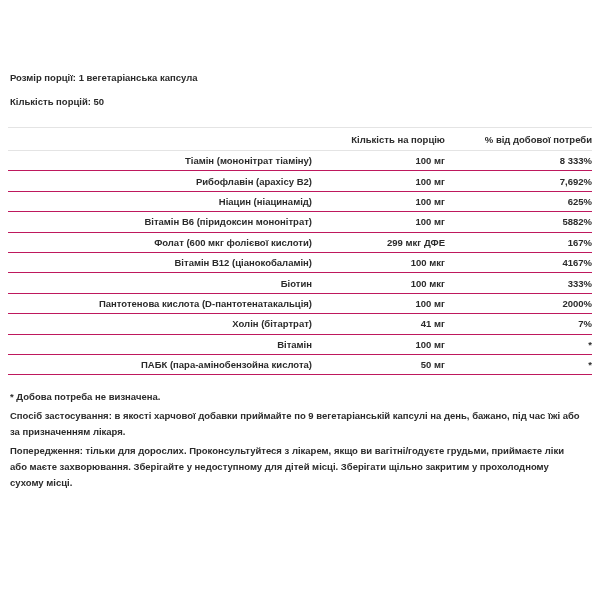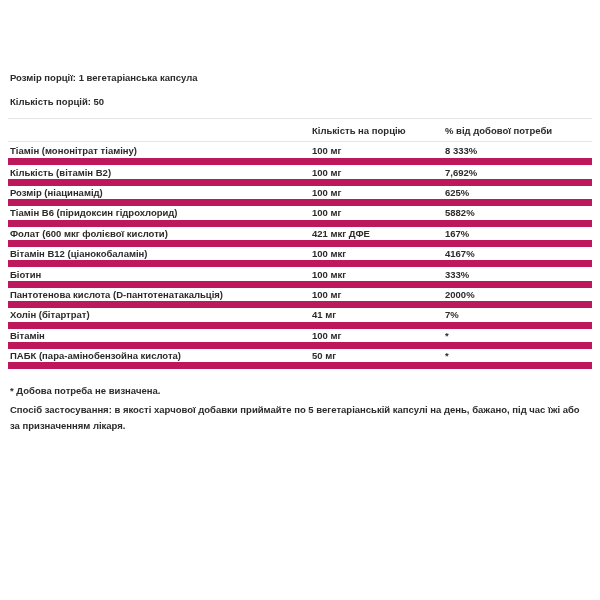"Кількість порцій: 50" .serving-label.second { margin-bottom: 9px -> 18px }
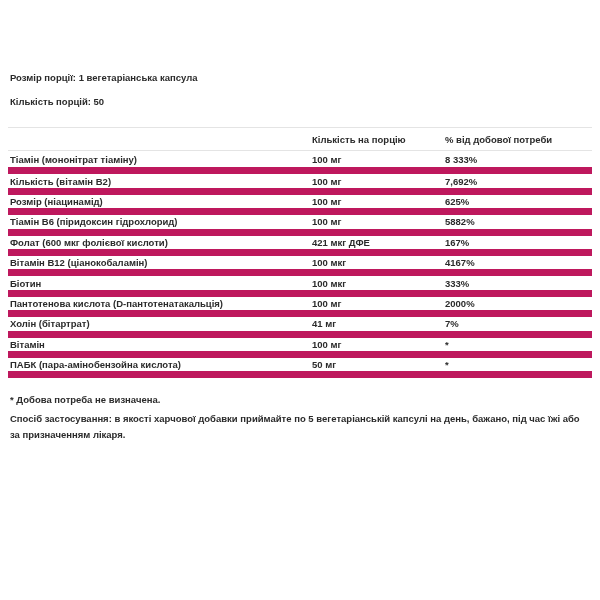"Кількість на порцію" table.facts th, table.facts td { text-align: left -> right }
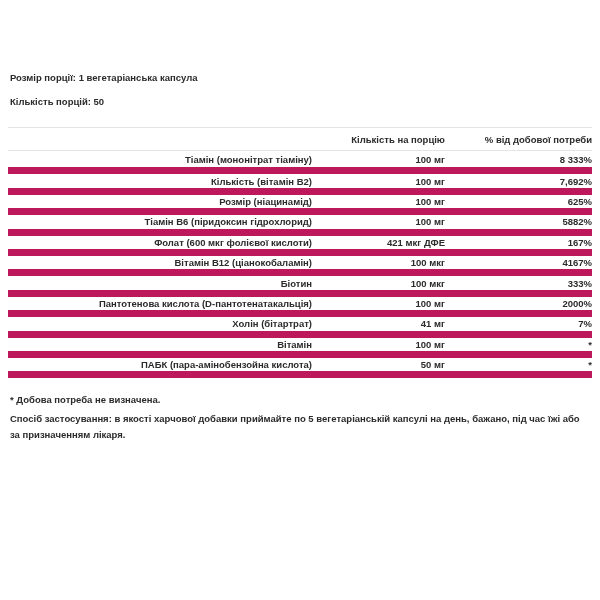"Тіамін (мононітрат тіаміну)" table.facts tbody tr { border-bottom: 7px solid #be185d -> 1px solid #be185d }
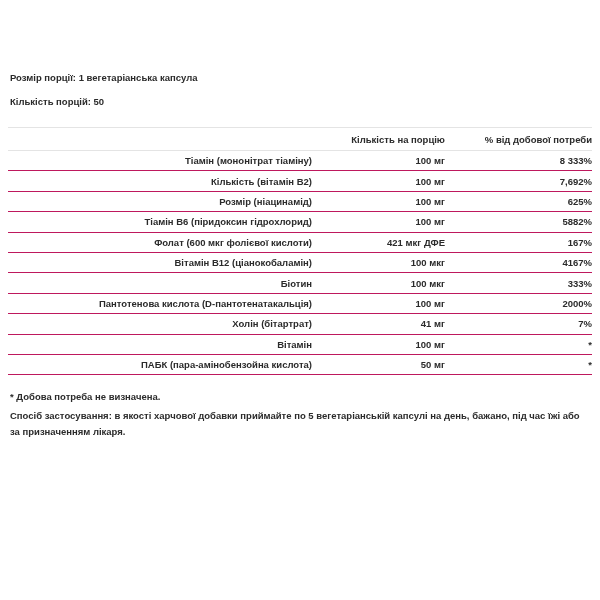"Кількість (вітамін B2)" td.name-cell { text: Кількість (вітамін -> Рибофлавін (арахісу }
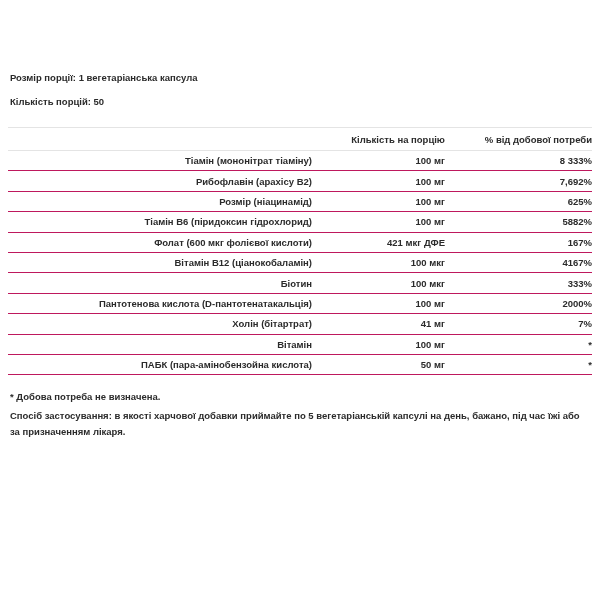"Розмір (ніацинамід)" td.name-cell { text: Розмір -> Ніацин }
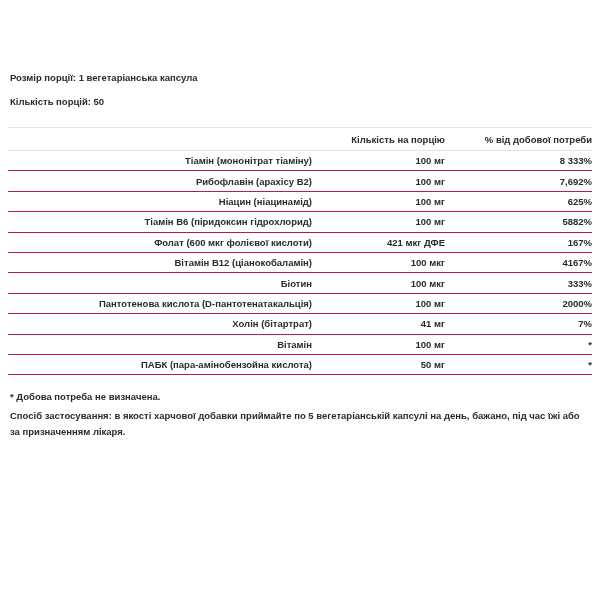"Тіамін B6 (піридоксин гідрохлорид)" td.name-cell { text: Тіамін B6 (піридоксин гідрохлорид -> Вітамін B6 (піридоксин мононітрат }
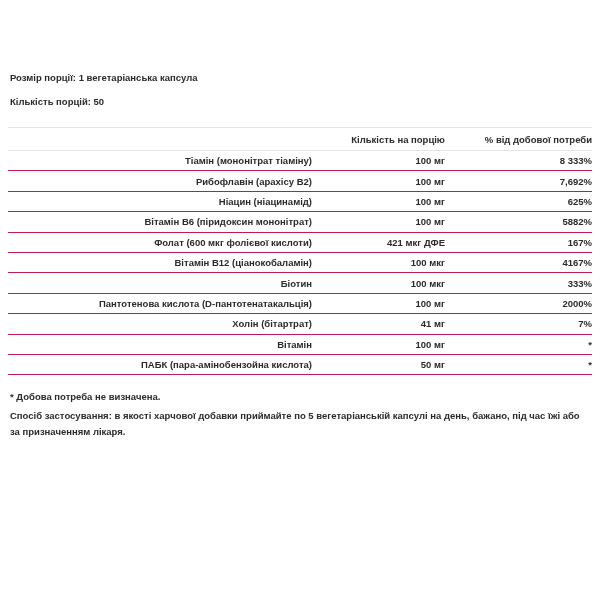"421 мкг ДФЕ" td { text: 421 -> 299 }
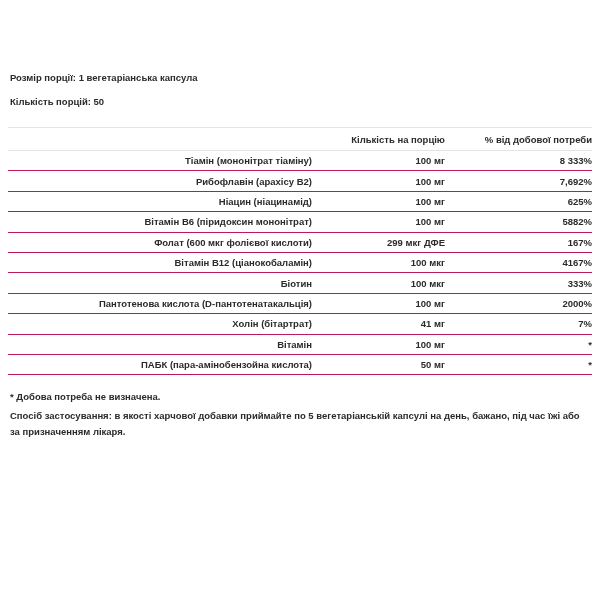"Спосіб застосування: в якості харчової" p { text: 5 -> 9 }
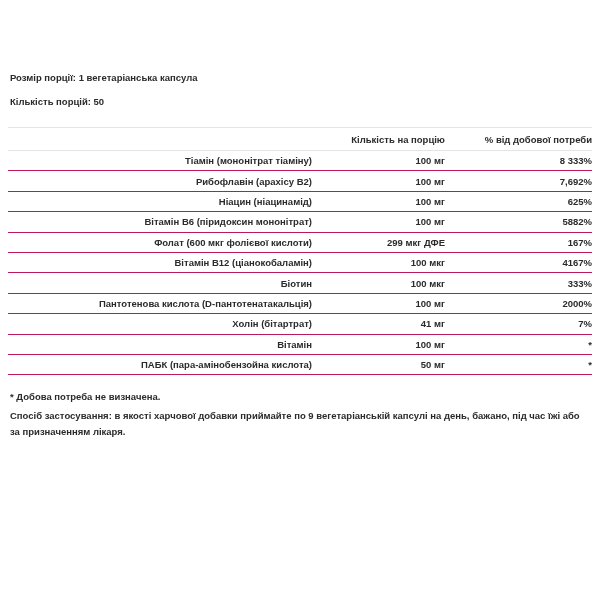"Попередження: тільки для дорослих." p { html: none -> <p>Попередження: тільки для дорослих. Проконсультуйтеся з лікарем, якщо ви вагітні/годуєте грудьми, приймаєте ліки або маєте захворювання. Зберігайте у недоступному для дітей місці. Зберігати щільно закритим у прохолодному сухому місці.</p> }
